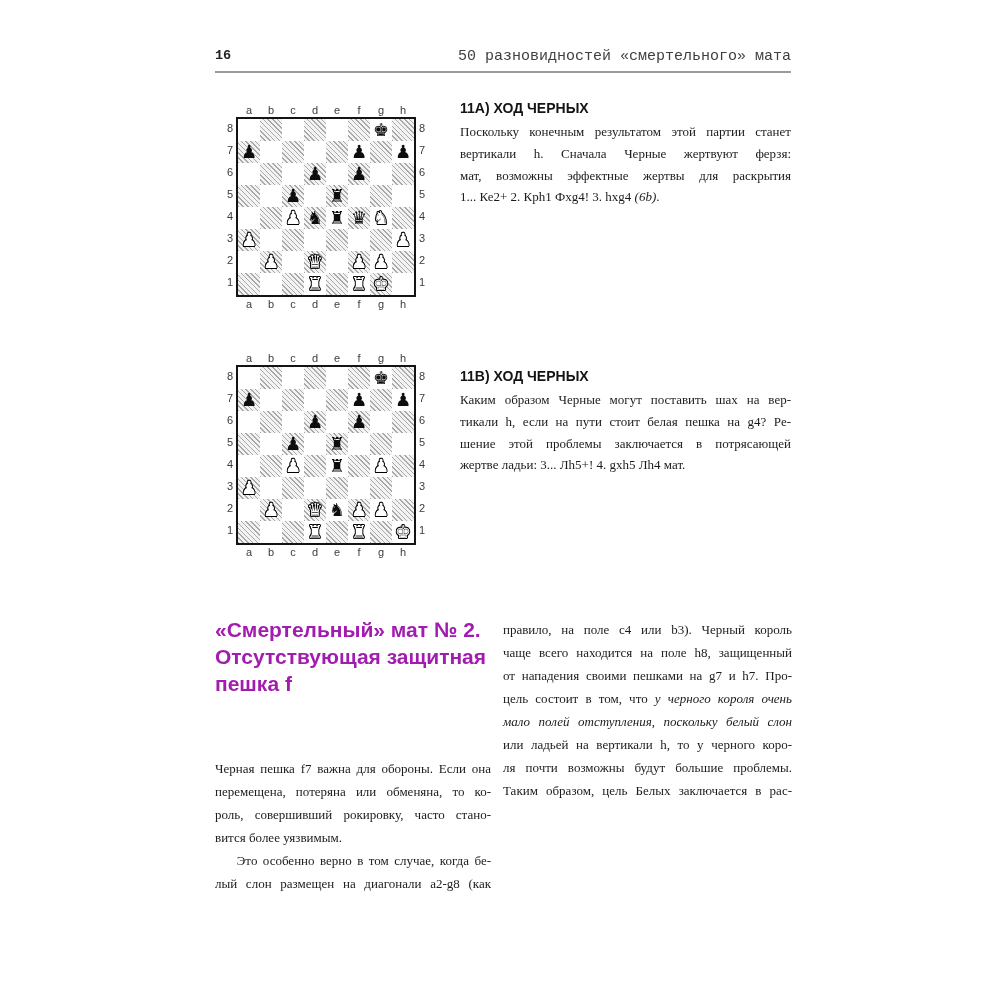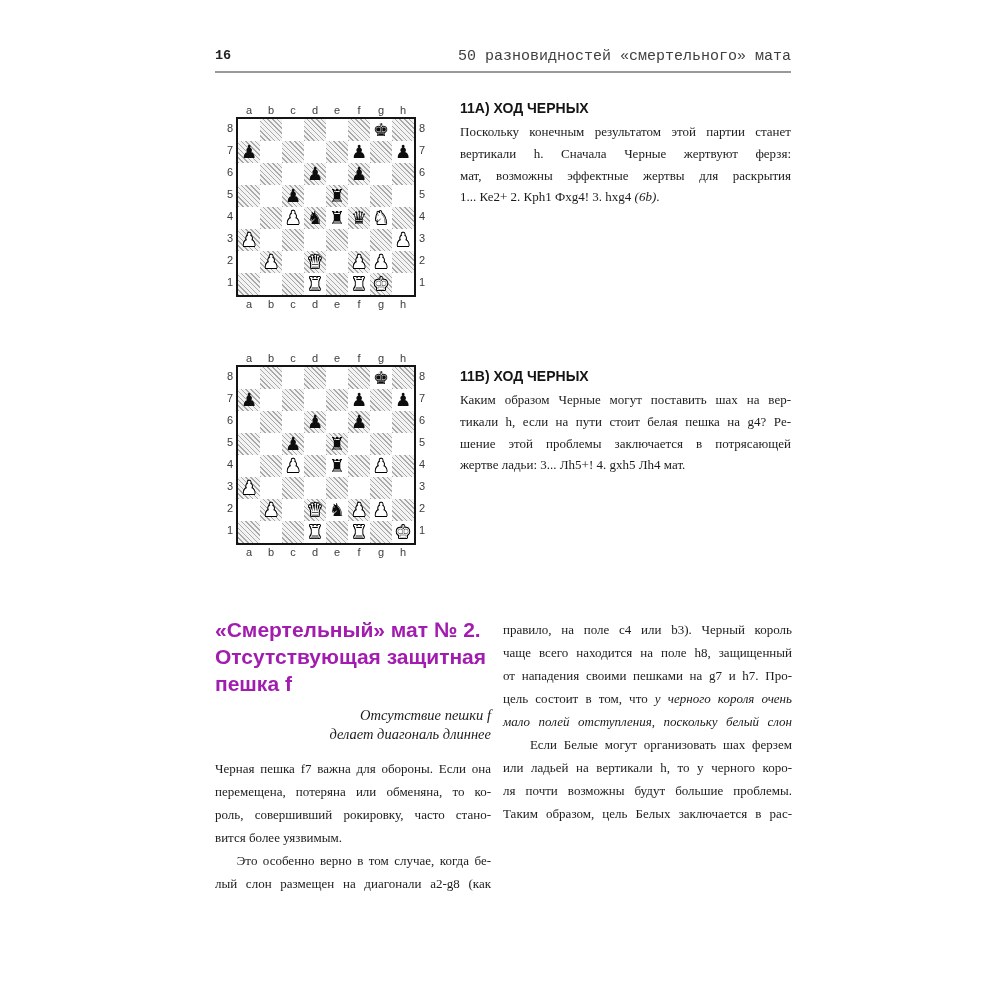"Отсутствие пешки f" div.epigraph { html: <div> <div><span>Отсутствие пешки f</span></div> <div><span>делает диагональ длиннее</span></div> </div> -> none }
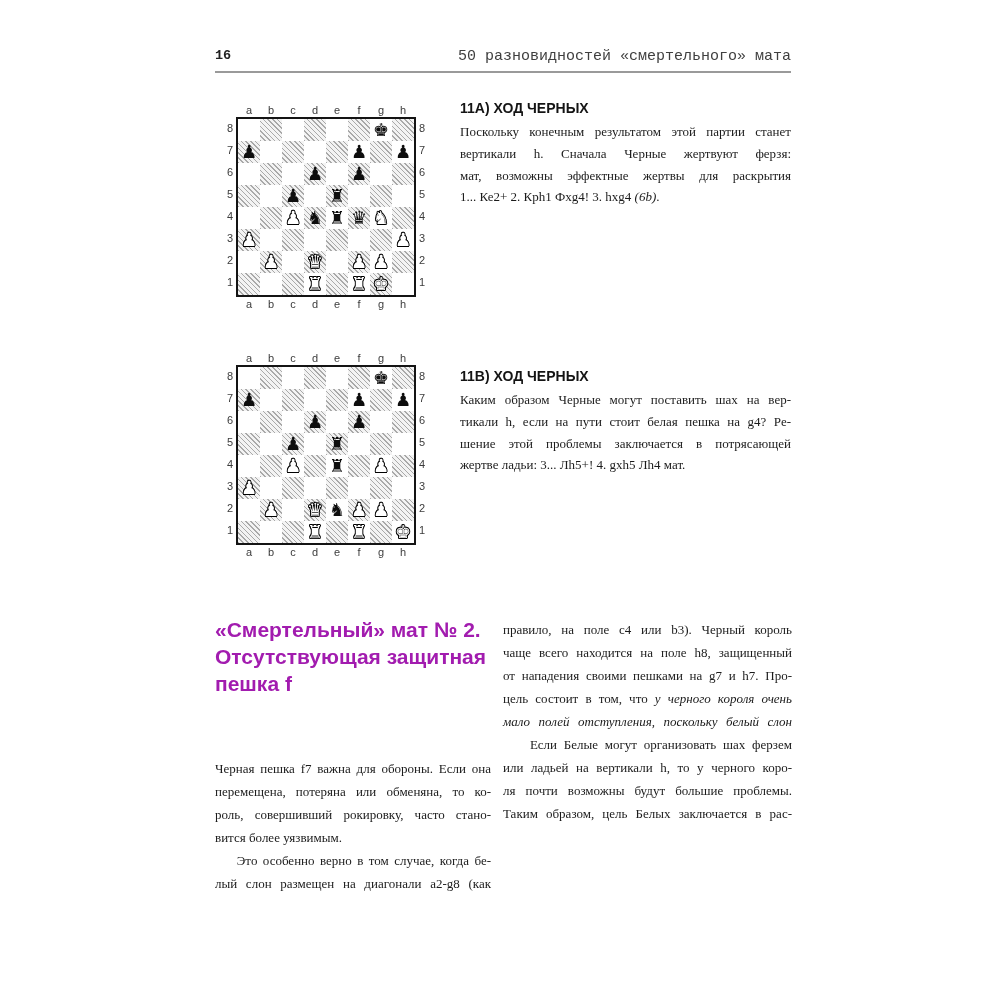"Если Белые могут организовать шах" div.line { html: <div><span>&nbsp;&nbsp;&nbsp;&nbsp;Если Белые могут организовать шах ферзем</span></div> -> none }
